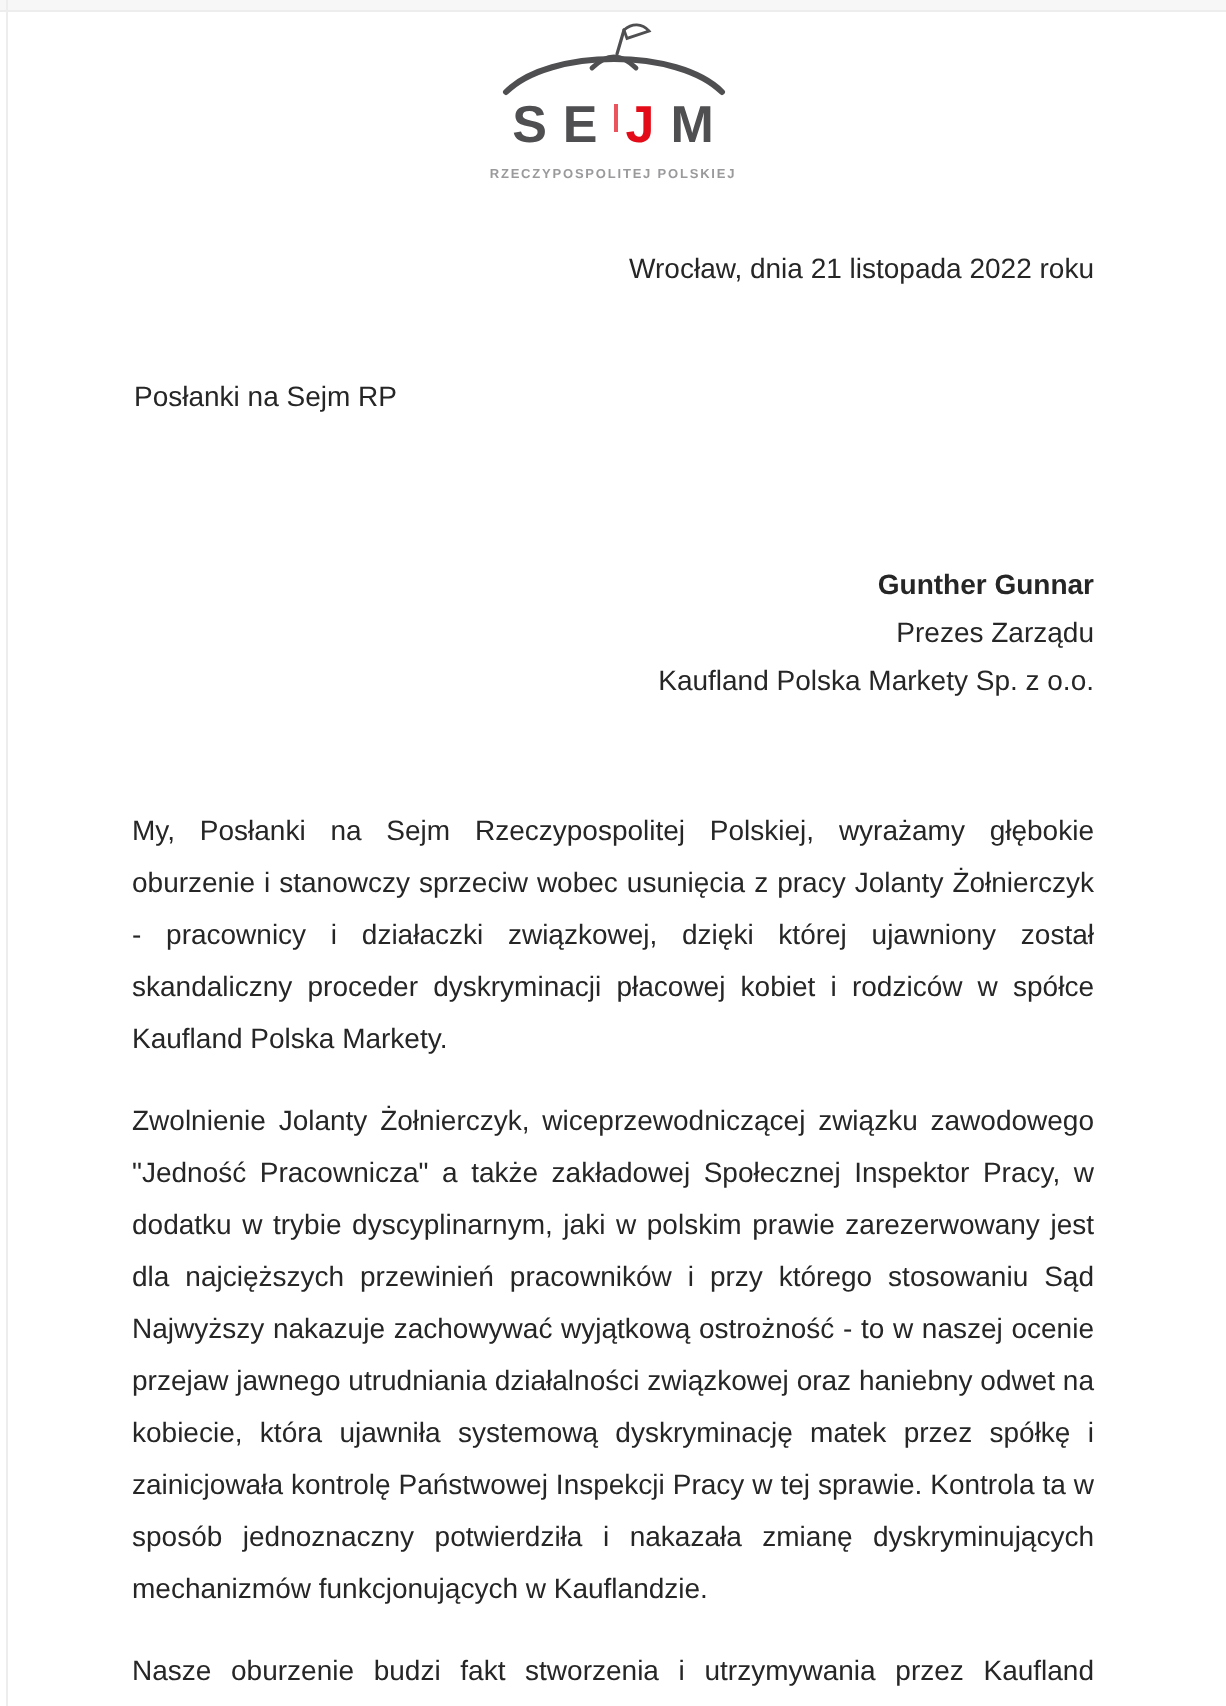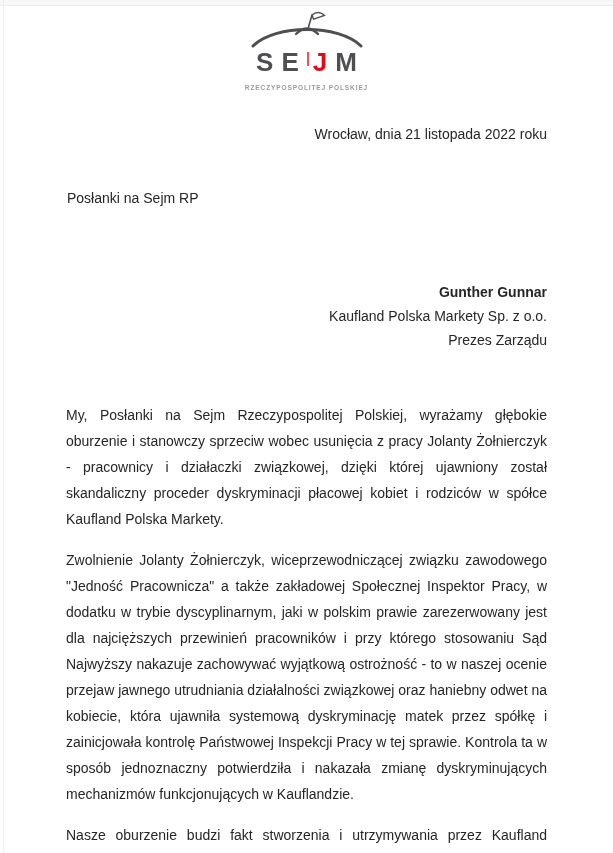"Kaufland Polska Markety Sp. z" div { order: before "Prezes Zarządu" -> after "Prezes Zarządu" }
